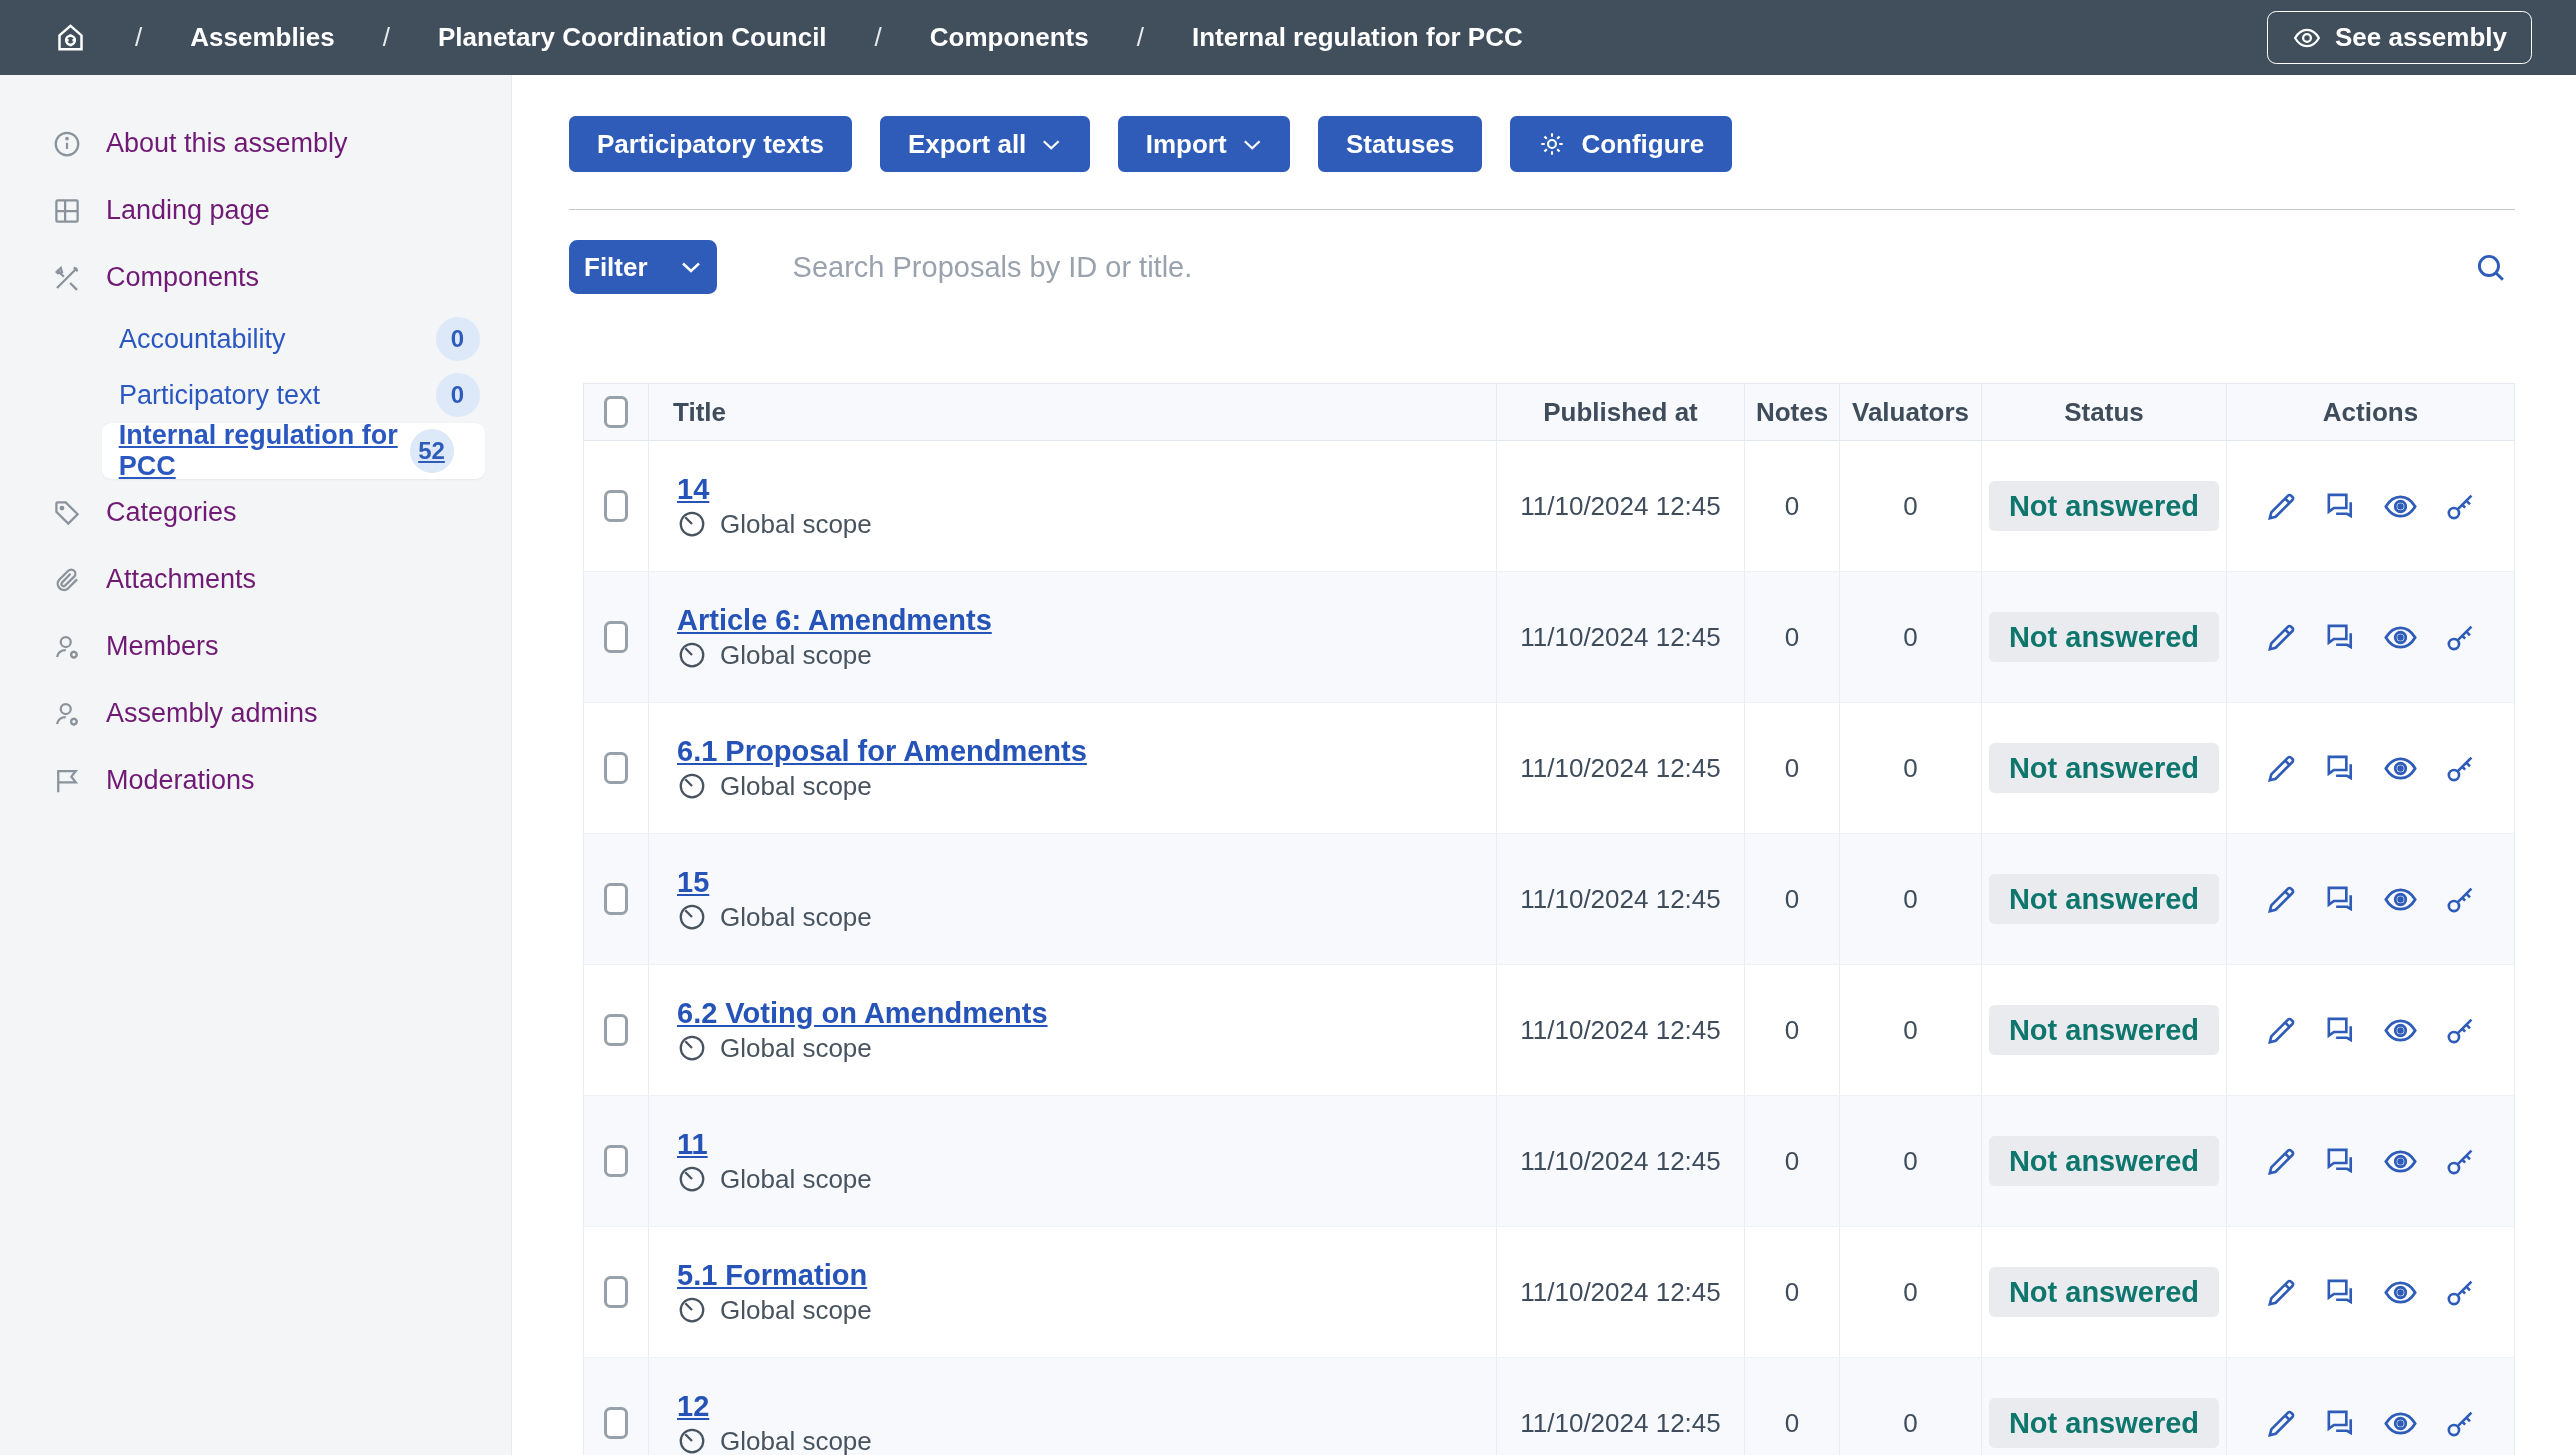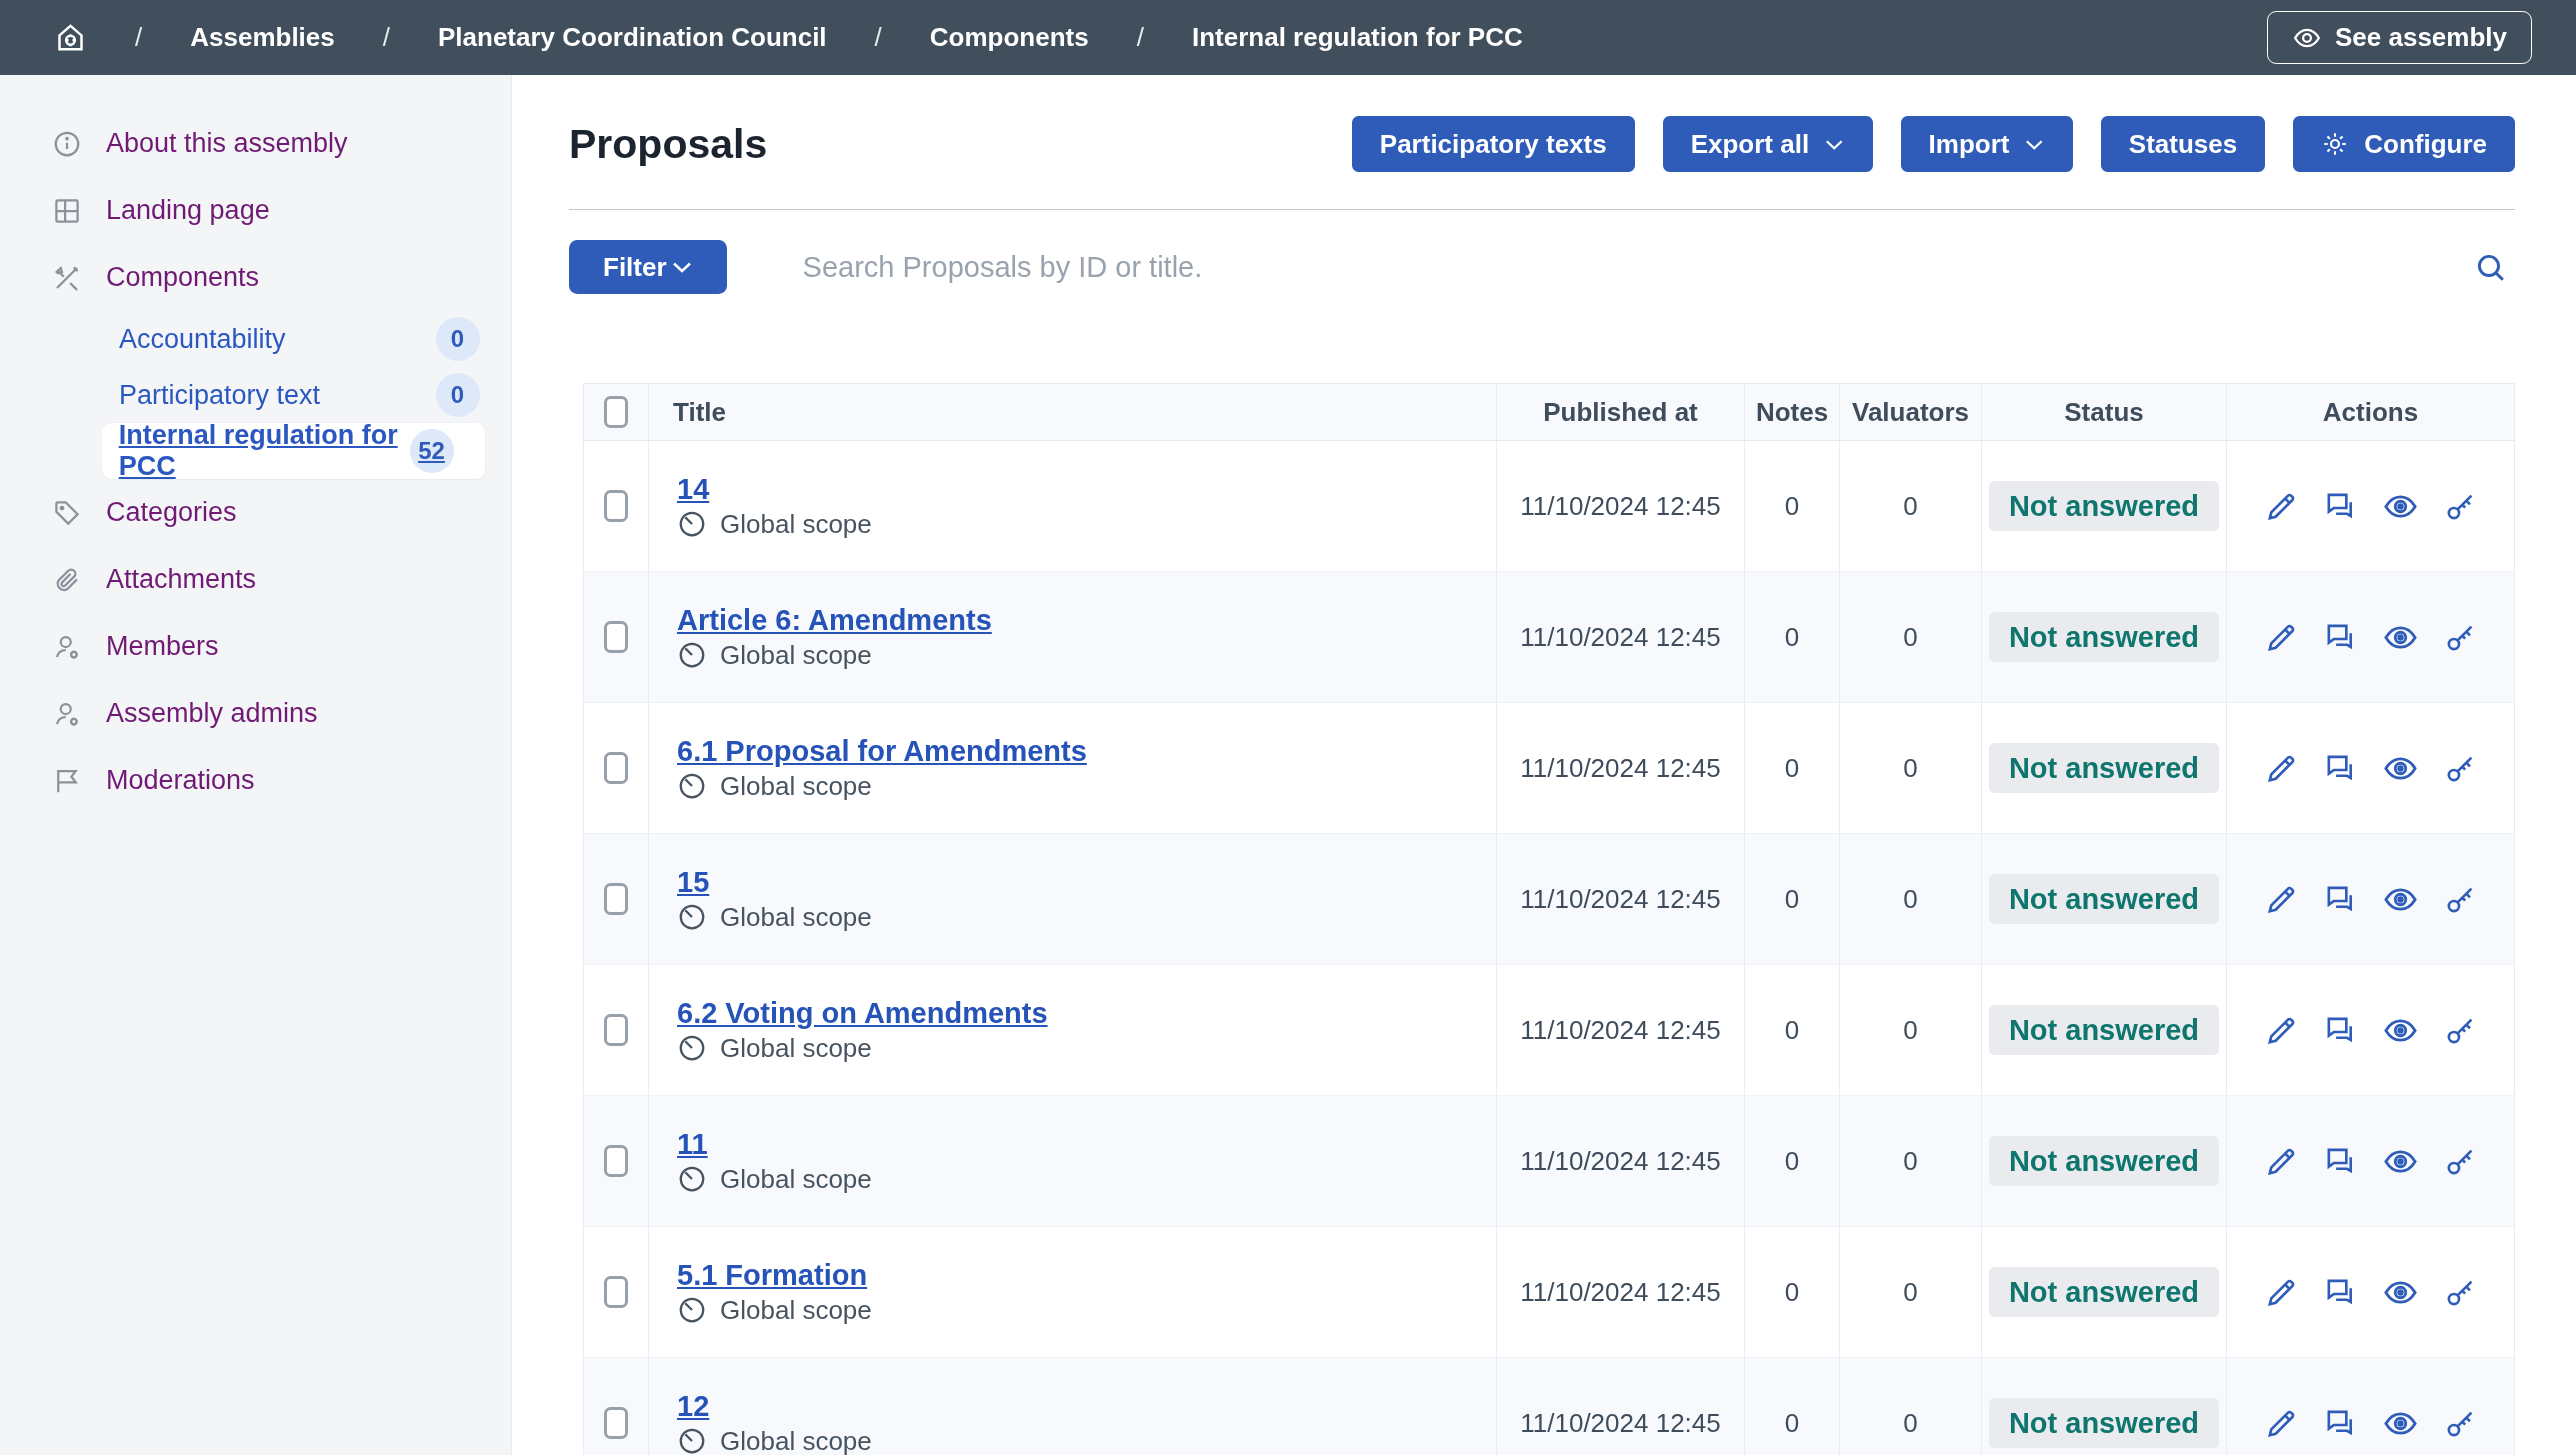"Proposals" h1.page-title { html: <h1>Proposals</h1> -> none }
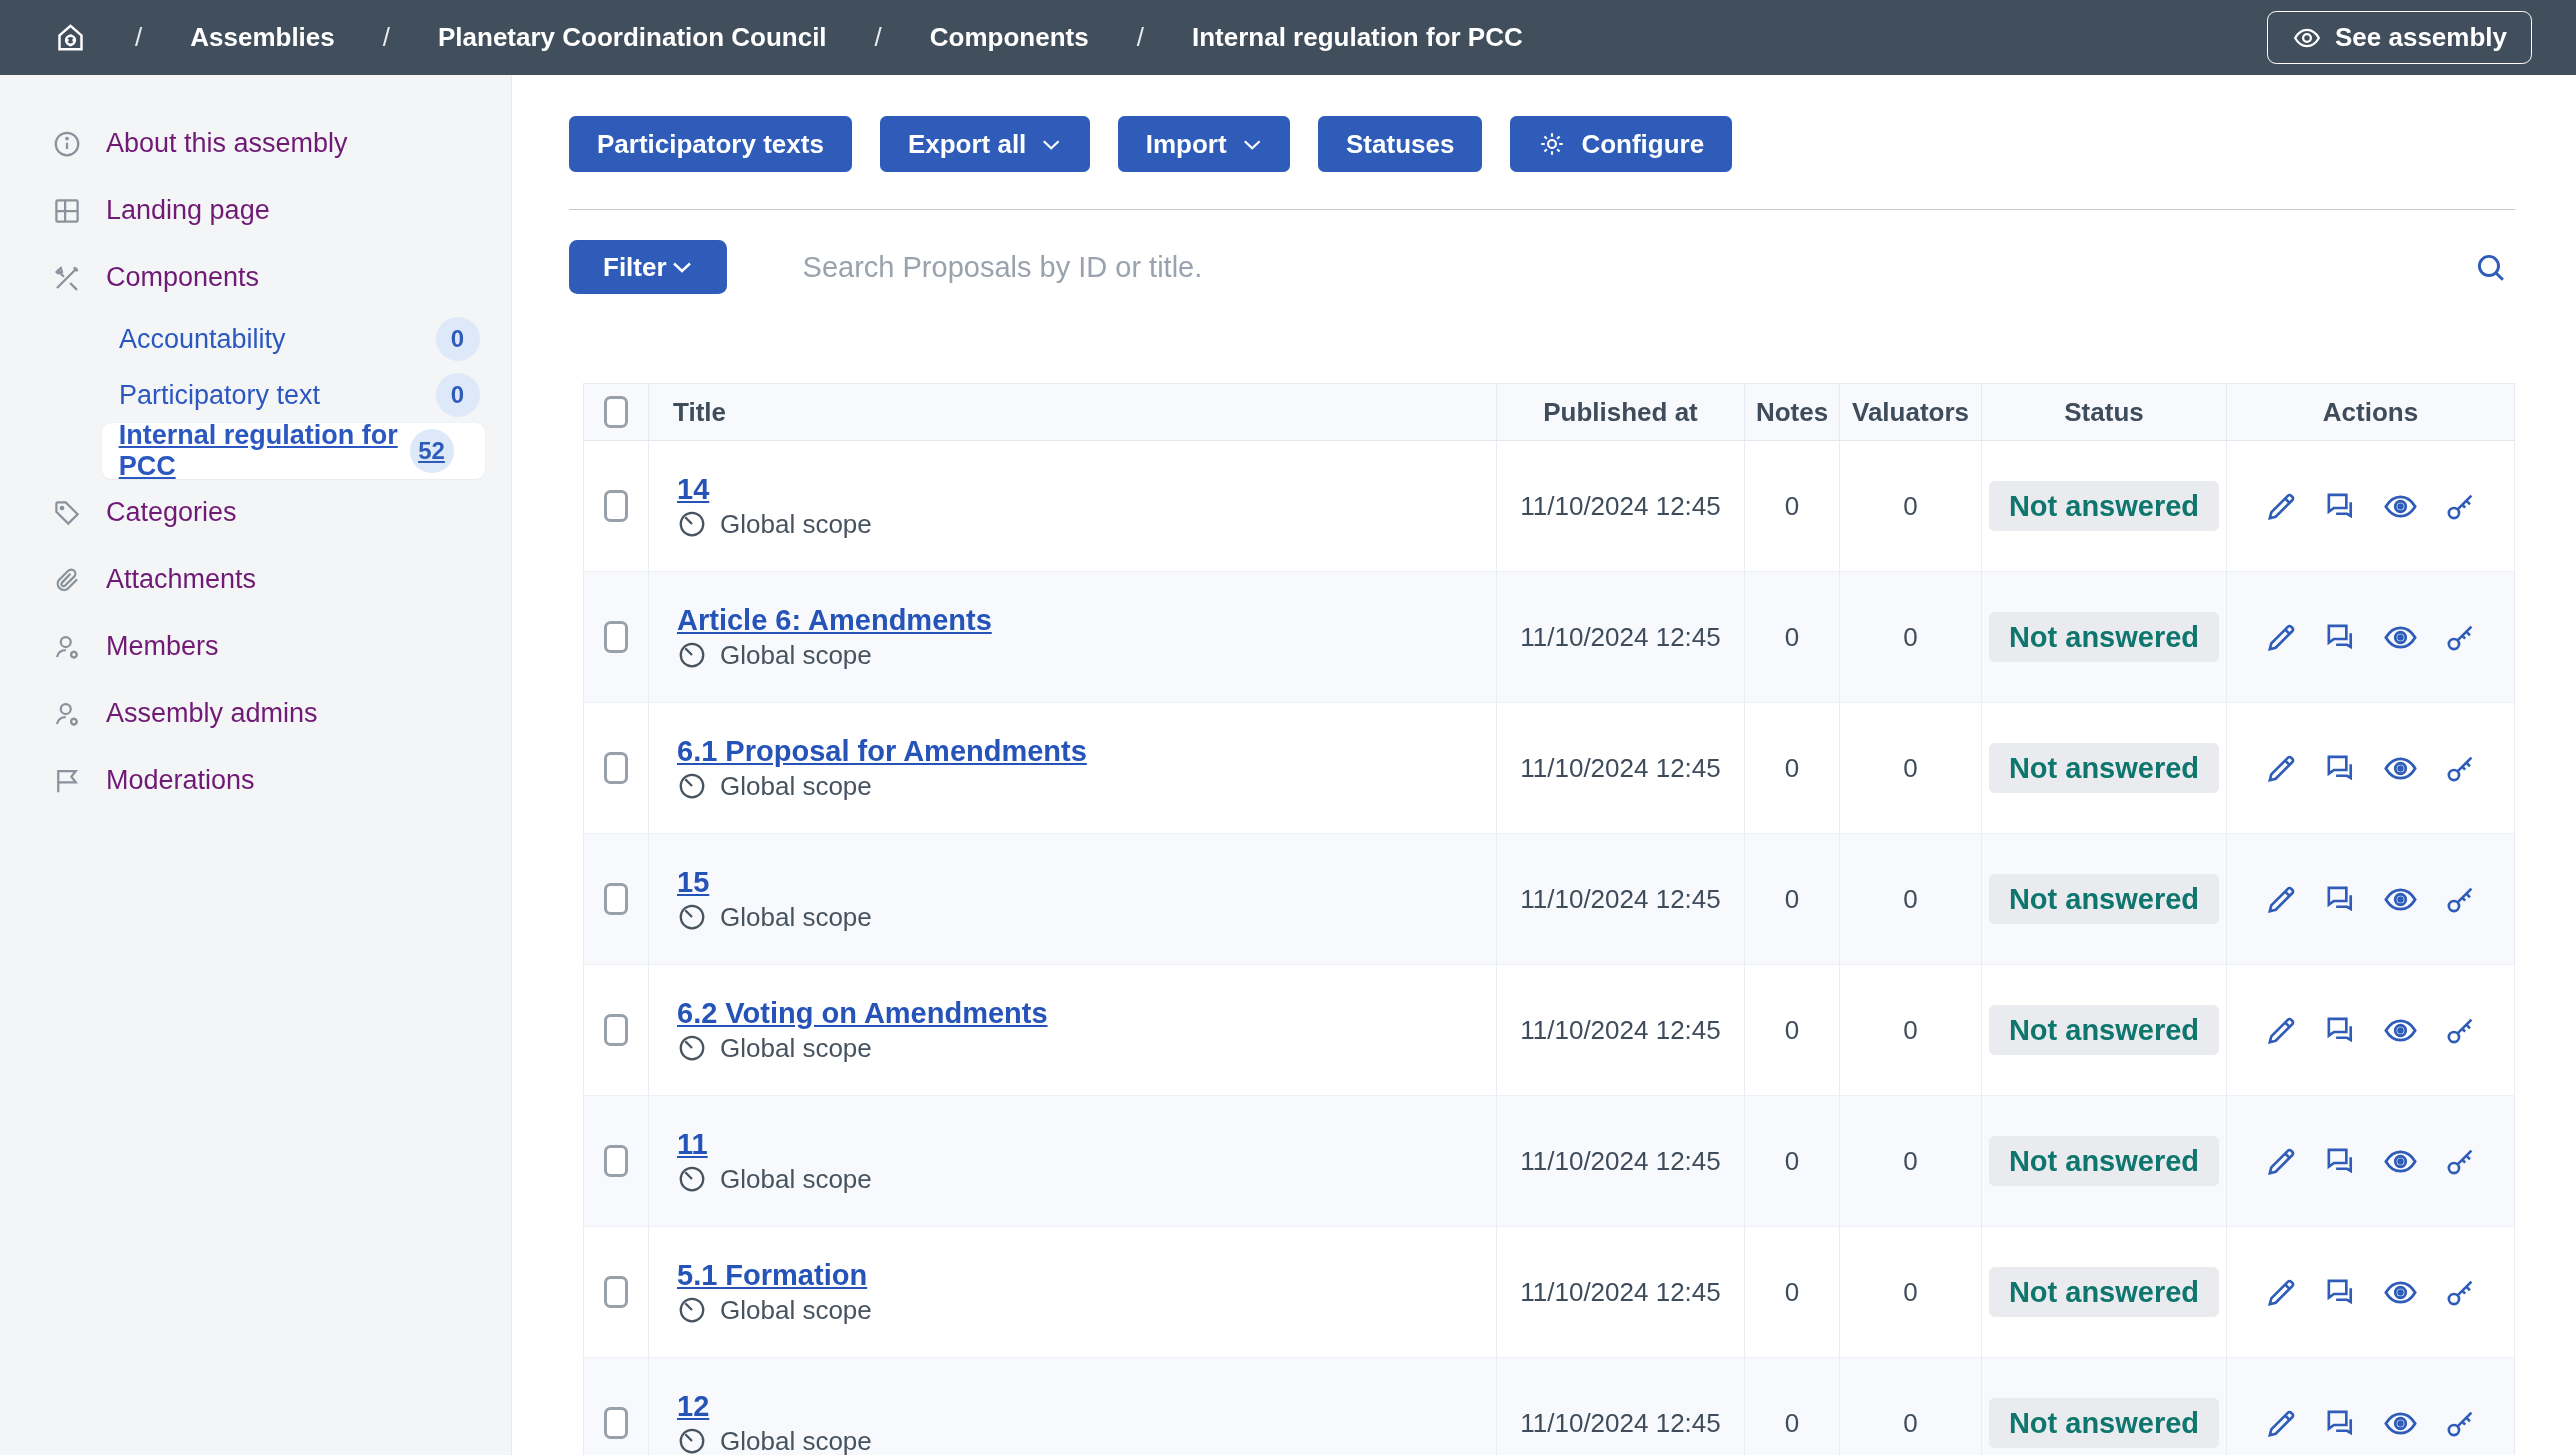"Filter" .btn-filter { gap: 4px -> 32px; padding: 0 34px -> 0 15px }
